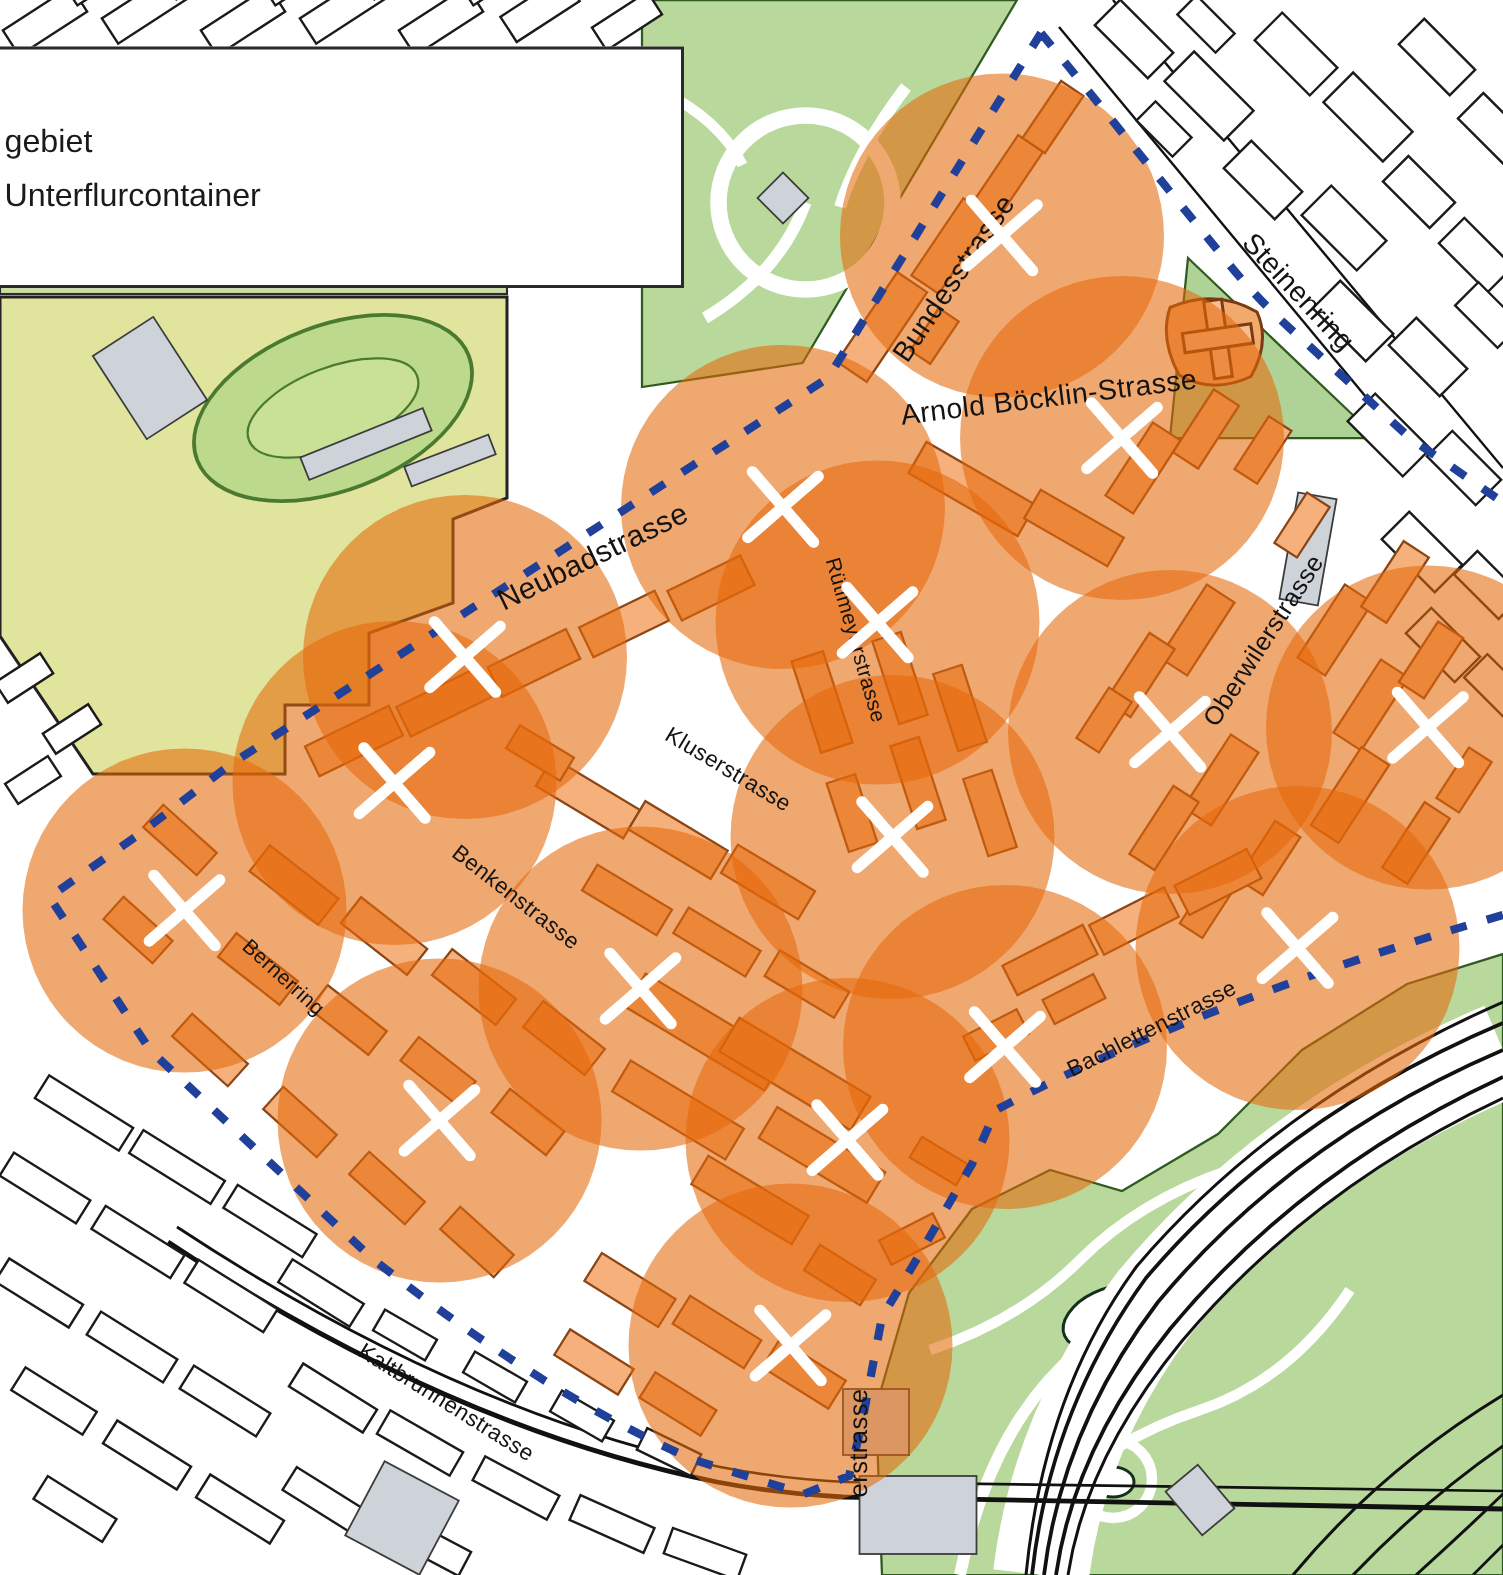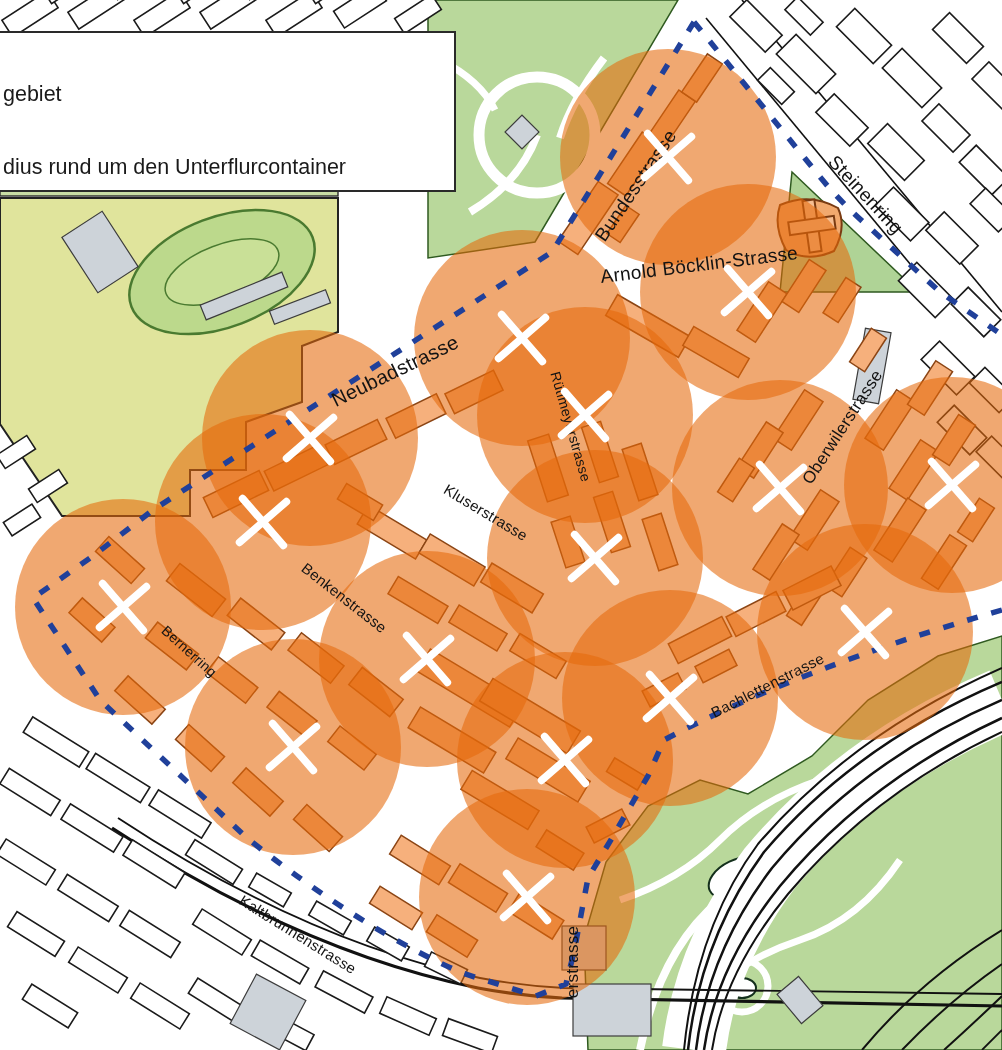"Unterflurcontainer" div.row { html: none -> <div>Unterflurcontainer</div> }
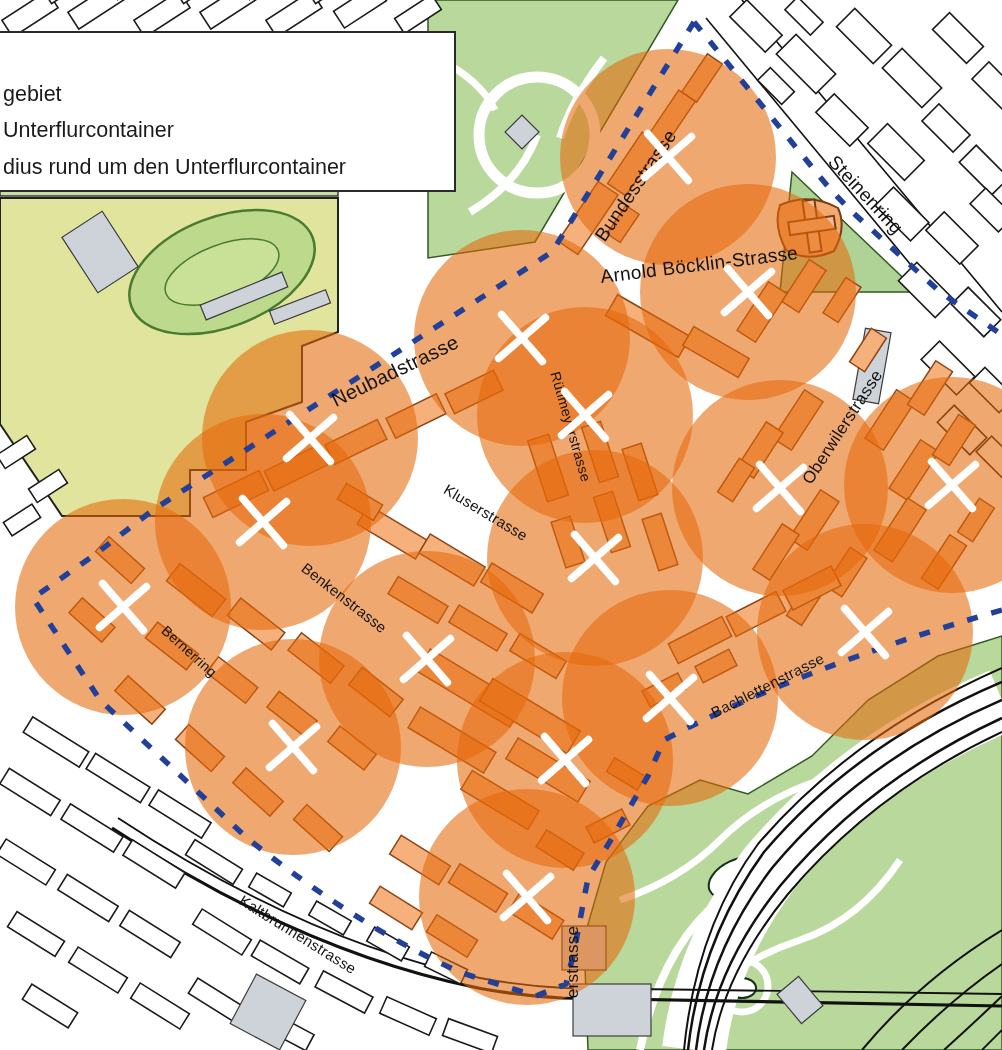"dius rund um den Unterflurcontainer" div.row { html: <div>dius rund um den Unterflurcontainer</div> -> none }
